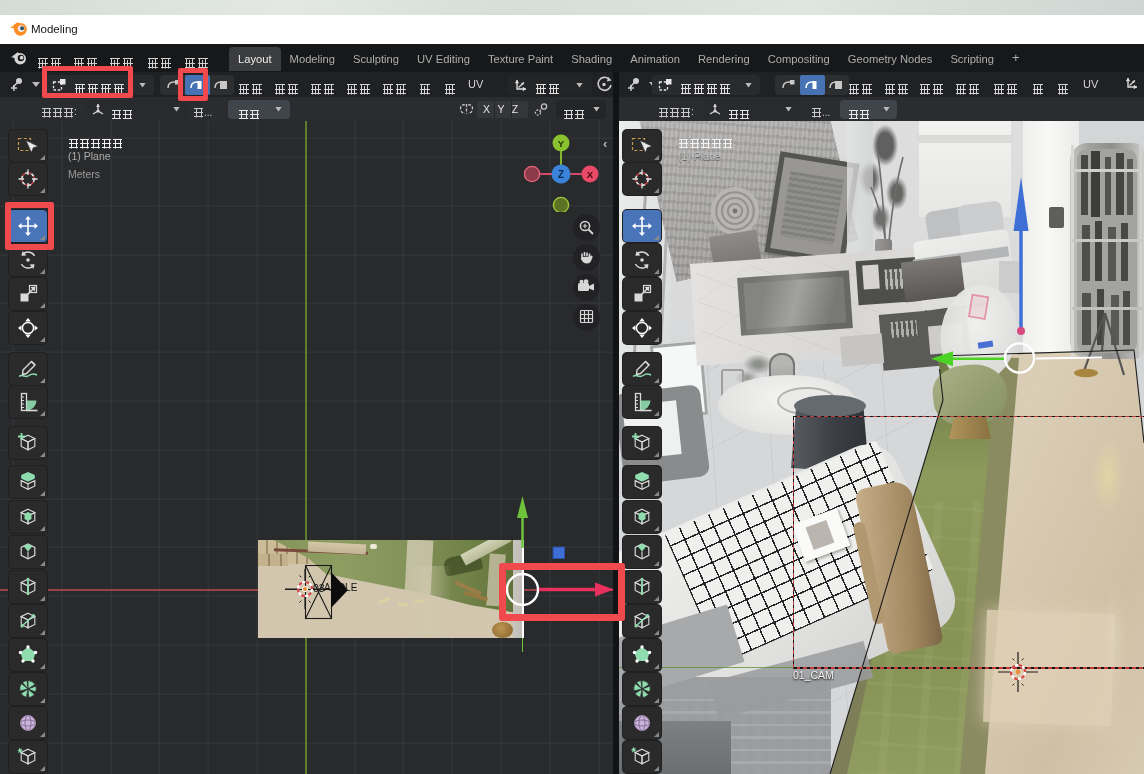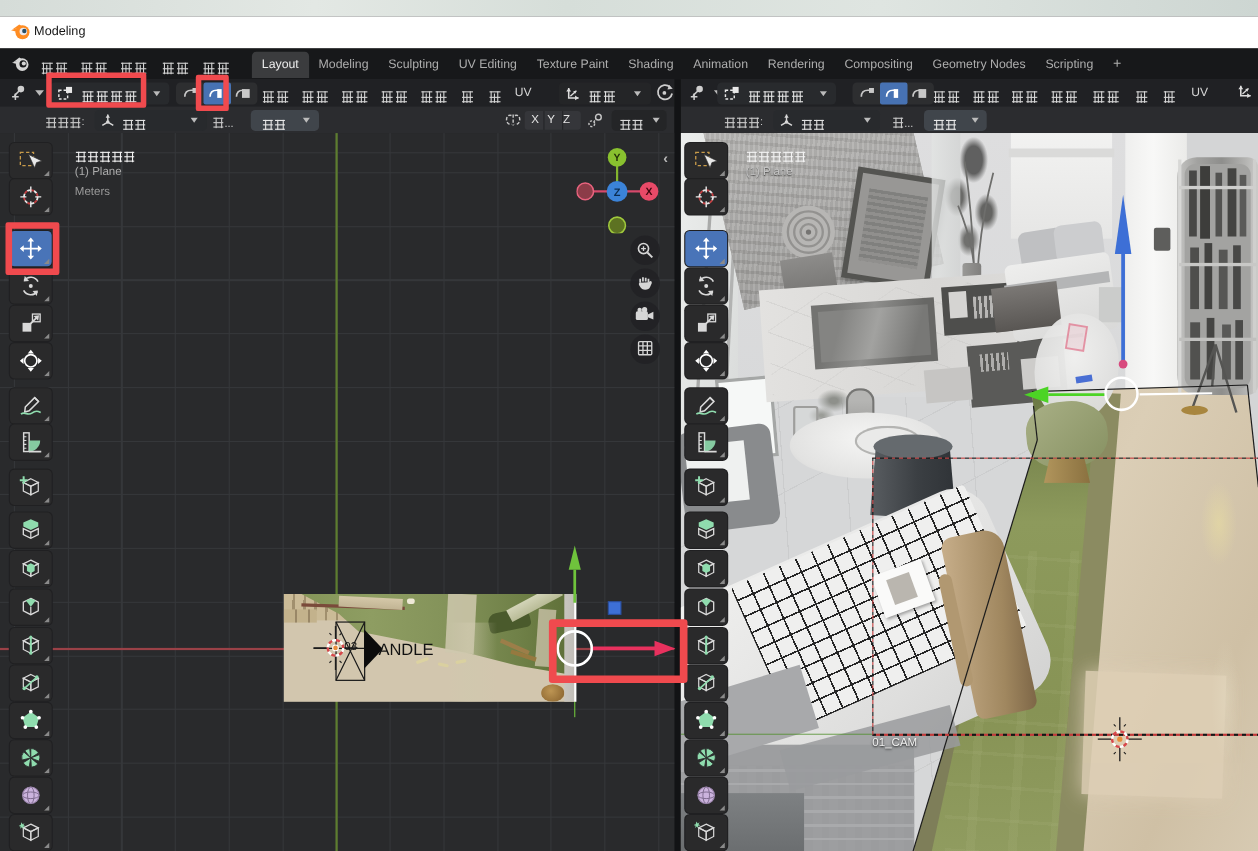"ANDLE" div.lbl { font-size: 15px -> 10px; left: 344px -> 324px }
